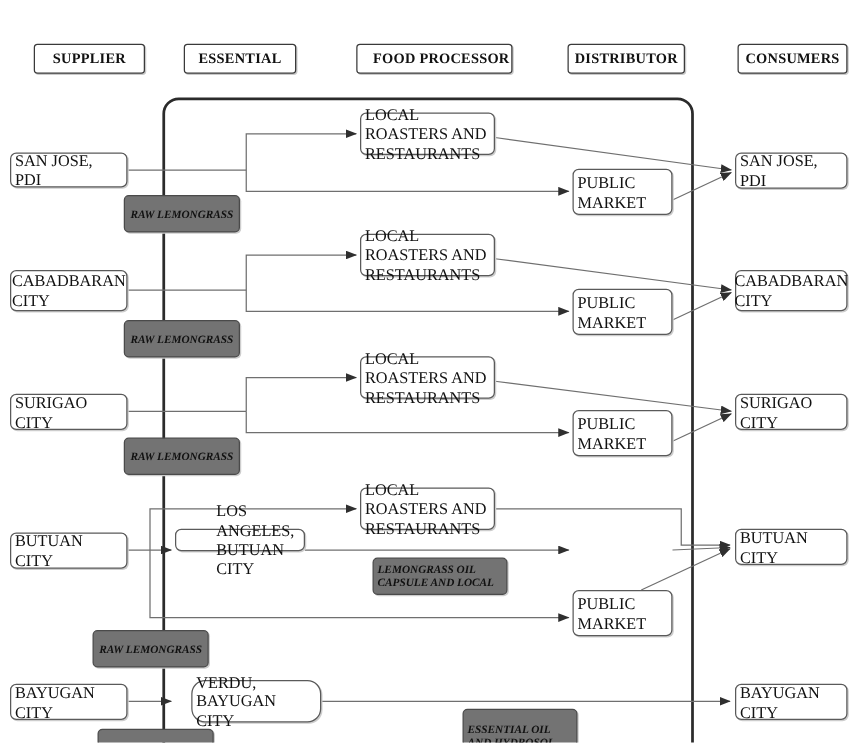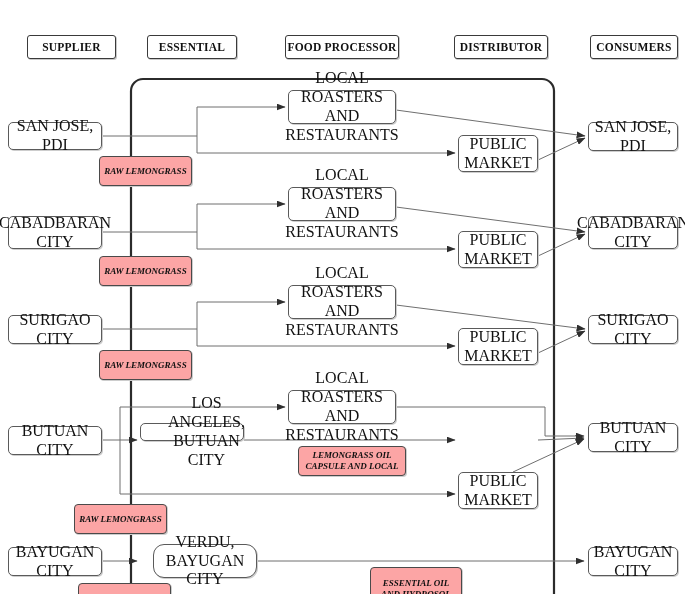"FOOD PROCESSOR" div.hdr { padding-left: none -> 11px }
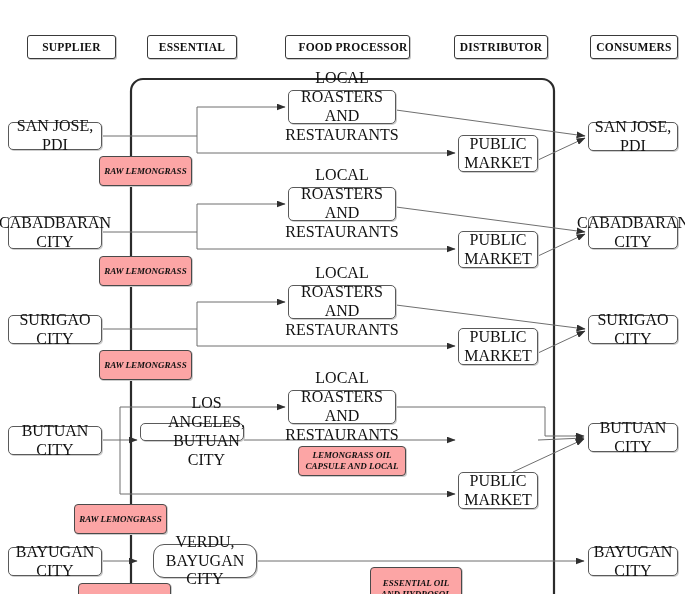"LOCAL ROASTERS AND RESTAURANTS" .node { font-size: 16px -> 13px; text-align: center -> left }
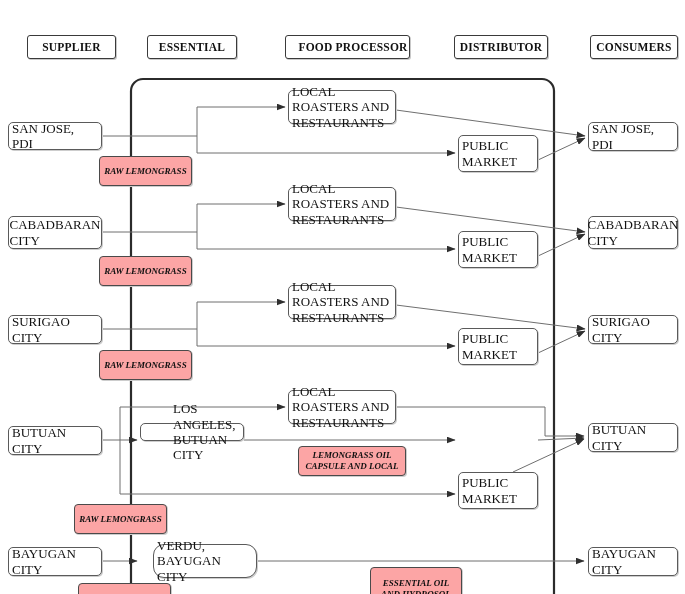"RAW LEMONGRASS" .tag { background: #fca5a5 -> #737373; text-align: center -> none }
